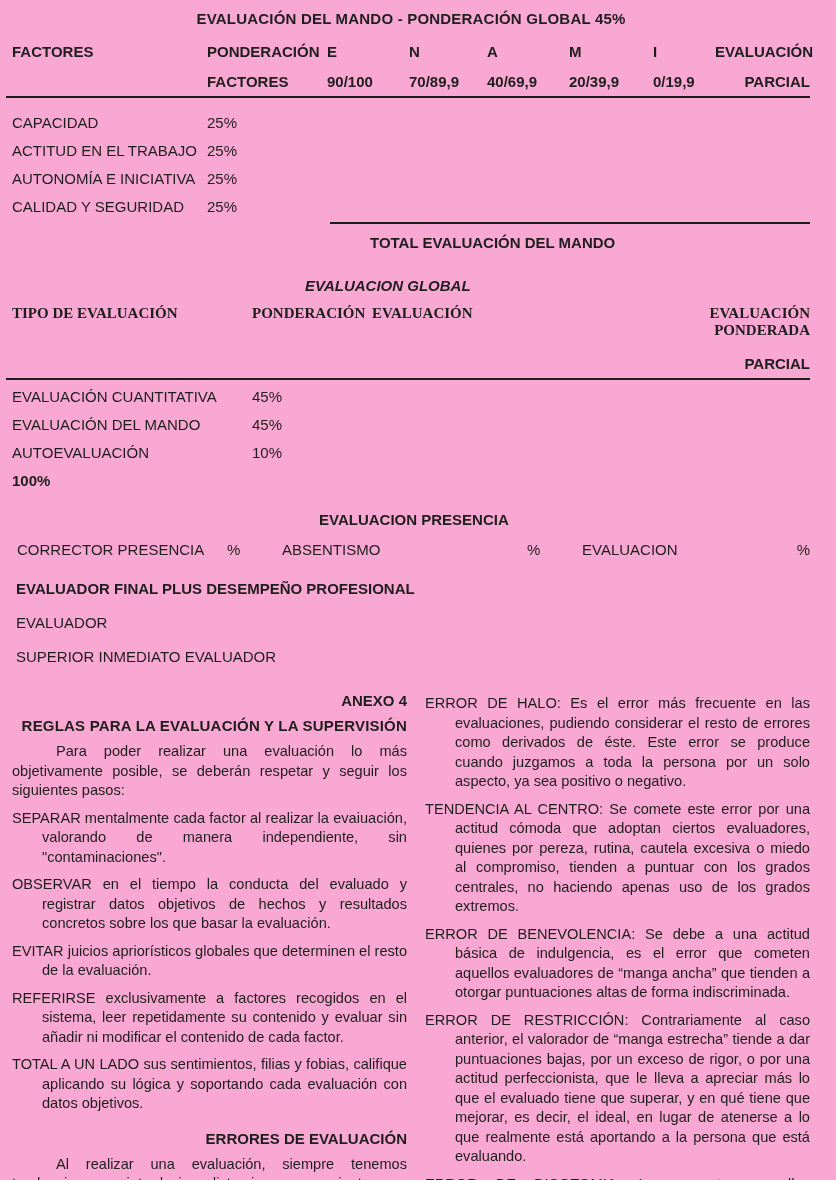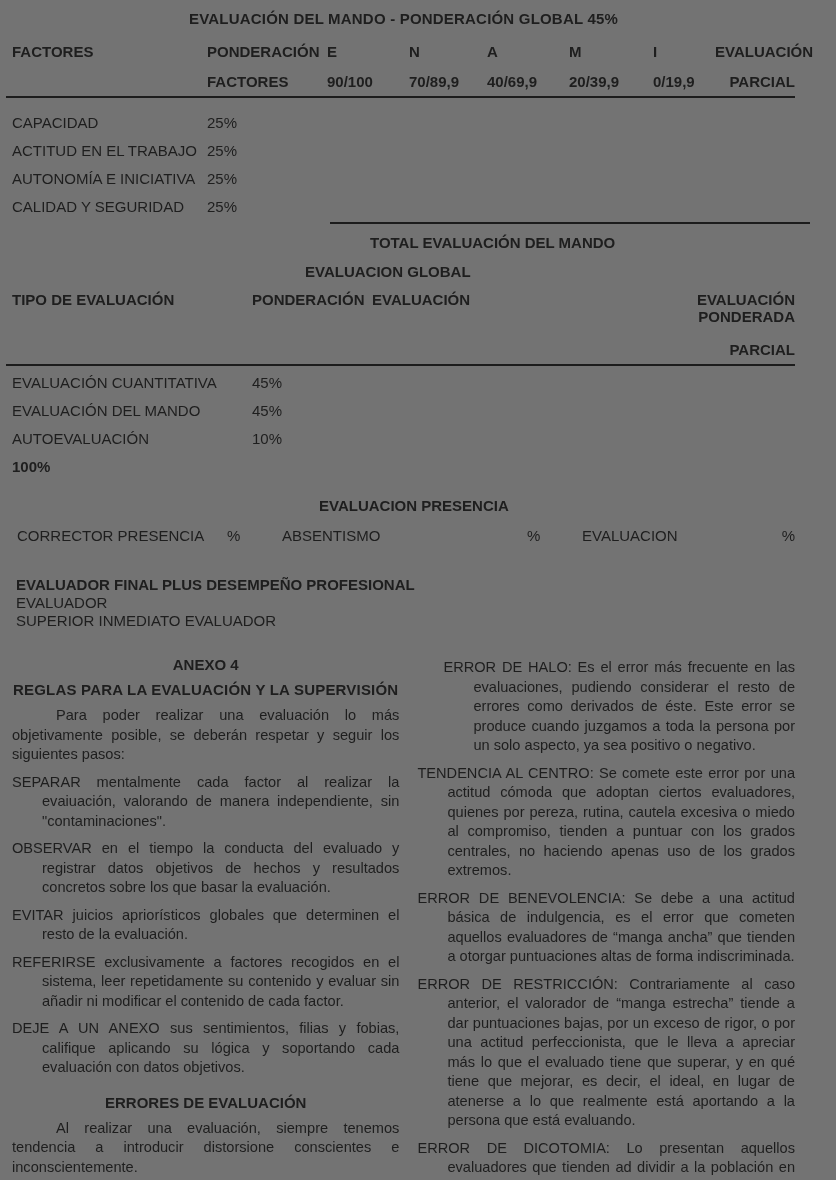"EVALUACIÓN DEL MANDO - PONDERACIÓN" .page { background: #737373 -> #f9a8d4; padding: 8px 41px 0 12px -> 8px 26px 0 12px }
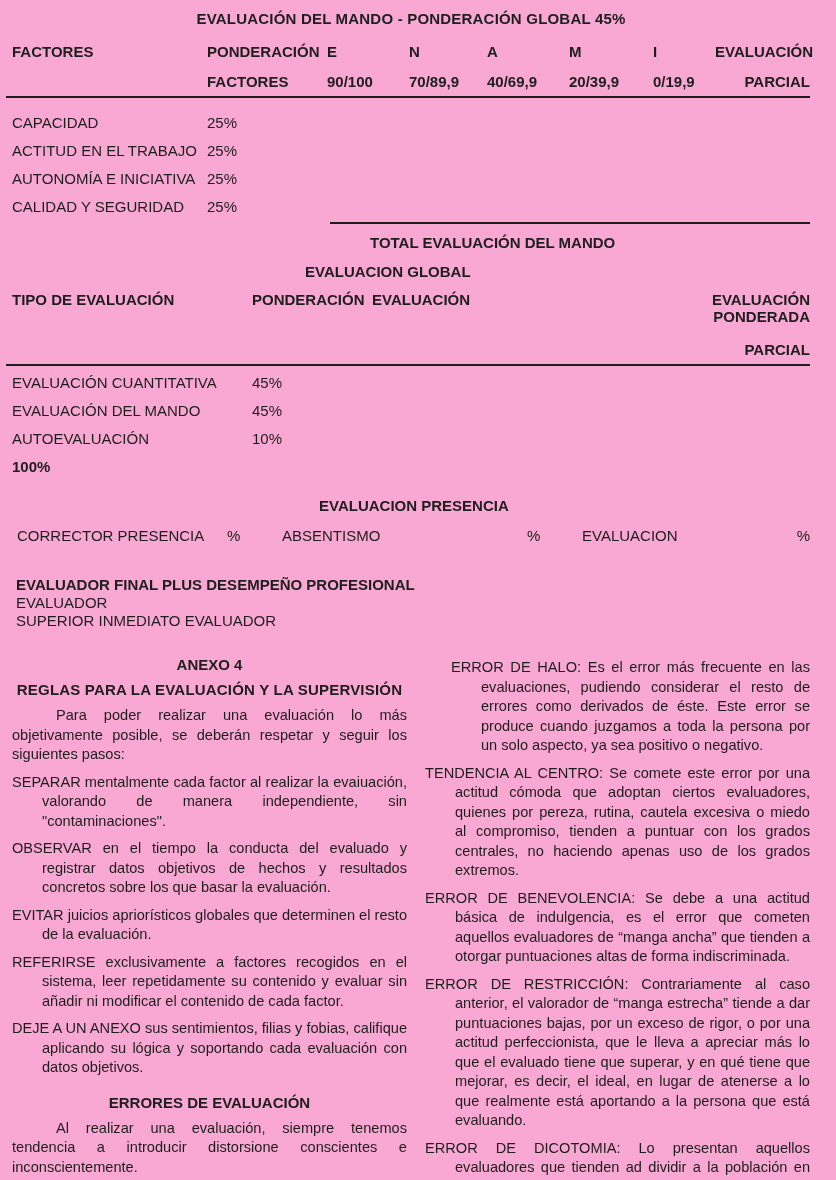"EVALUACION GLOBAL" .global-title { font-style: none -> italic; margin: 12px 0 0 293px -> 26px 0 0 293px }
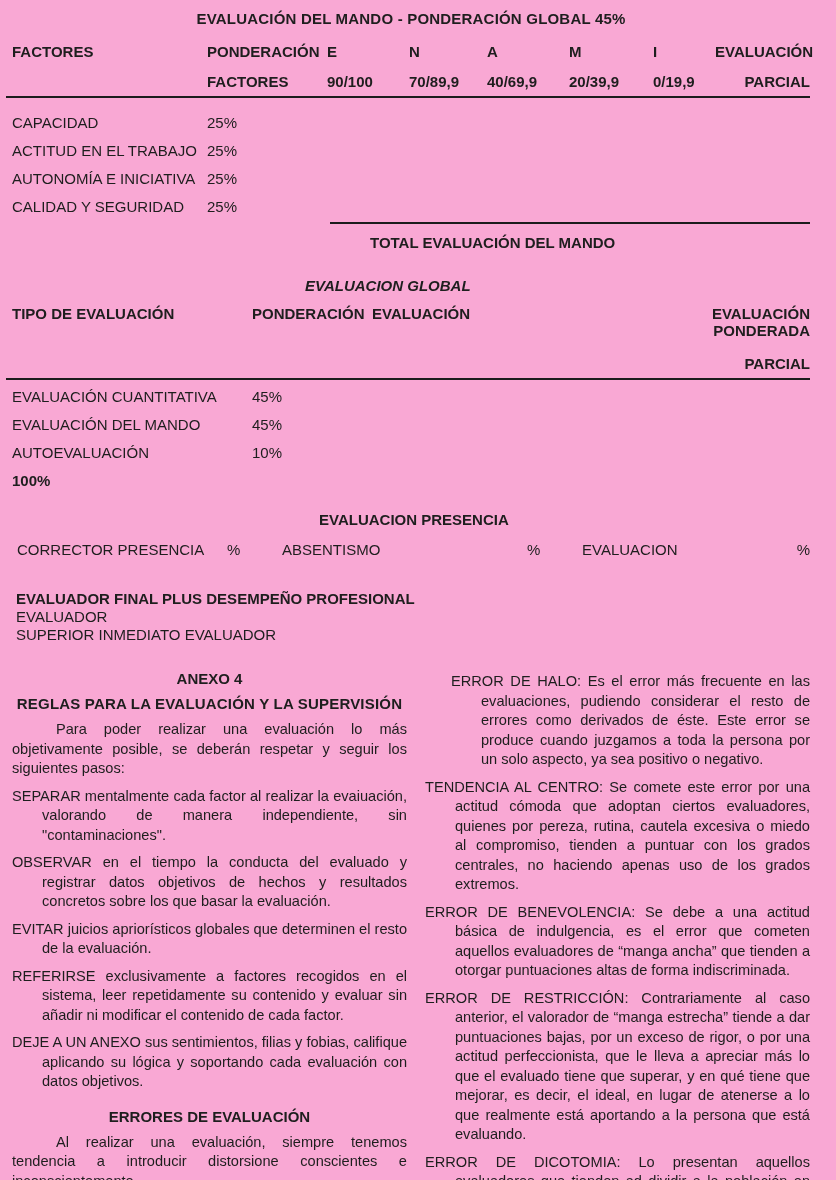"TIPO DE EVALUACIÓN" .gg-h { font-family: none -> Liberation Serif, serif }
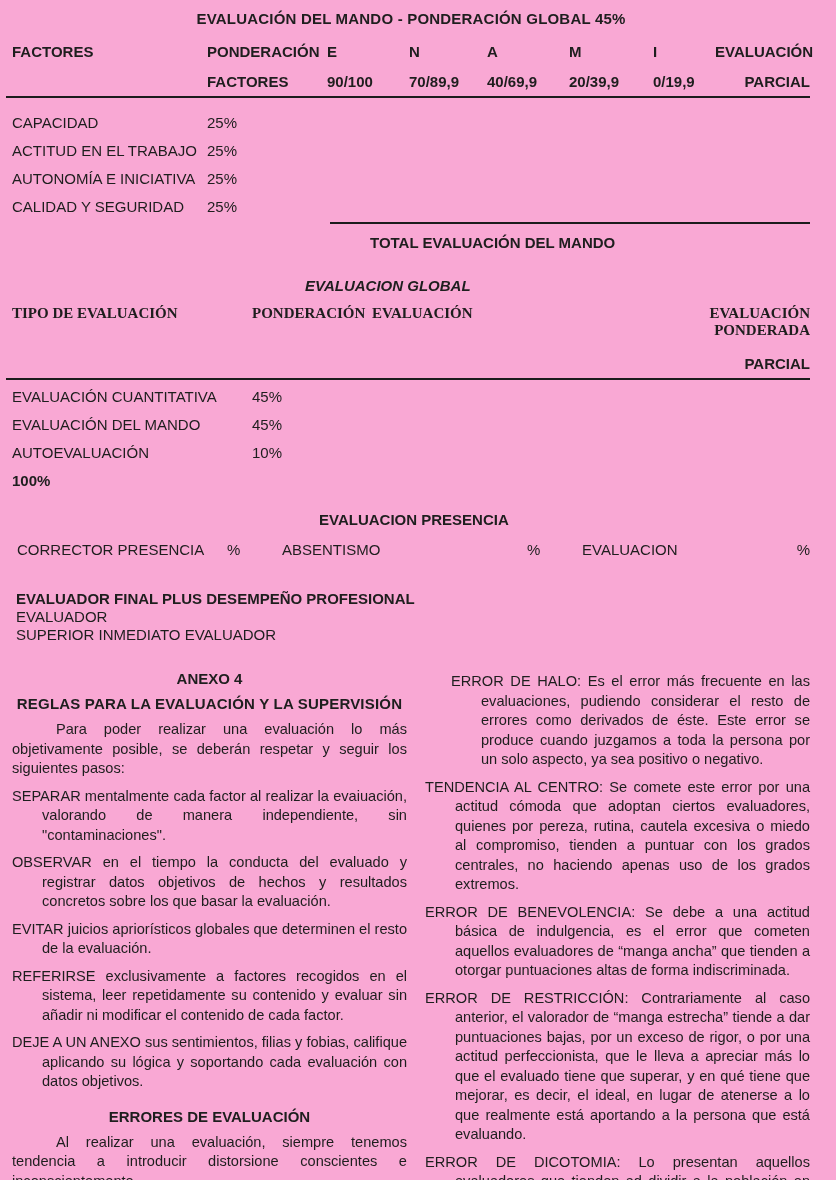"EVALUADOR FINAL PLUS DESEMPEÑO" .heading-final { margin-top: 32px -> 22px }
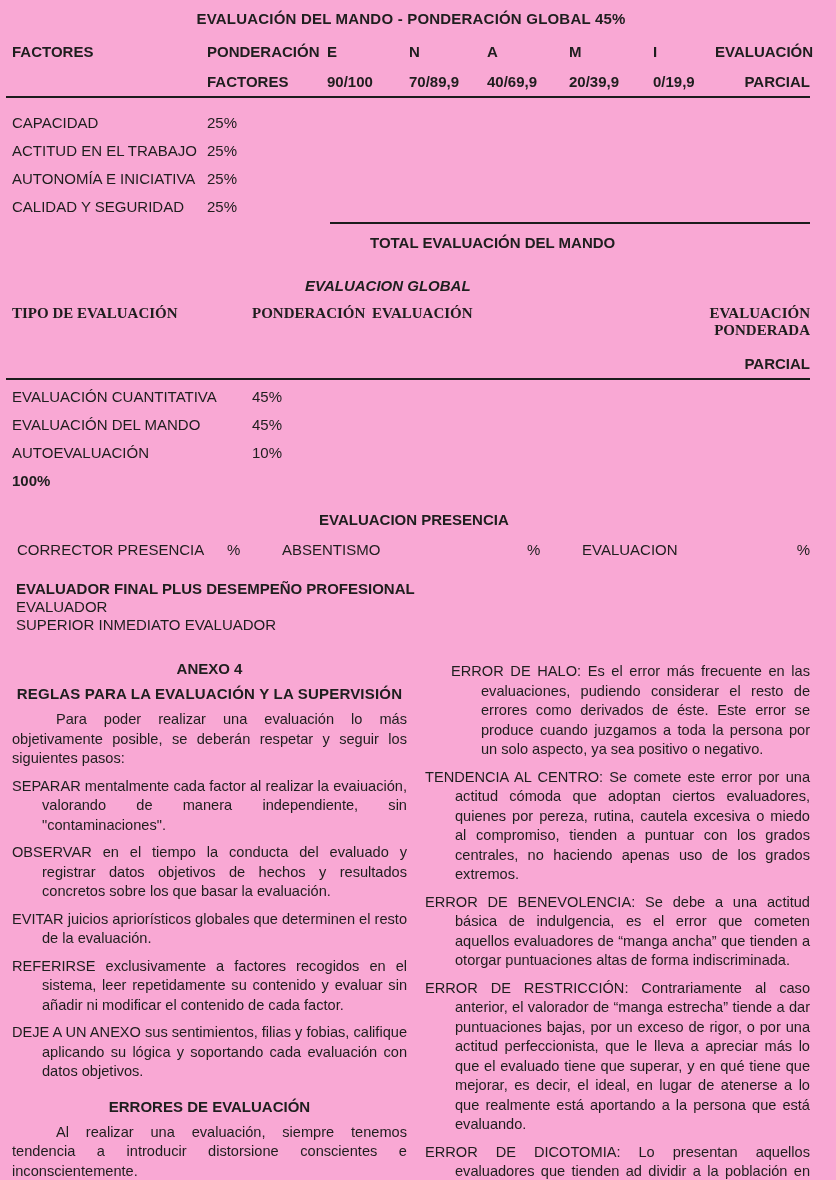"EVALUADOR" .plain-line { margin-top: 1px -> 17px }
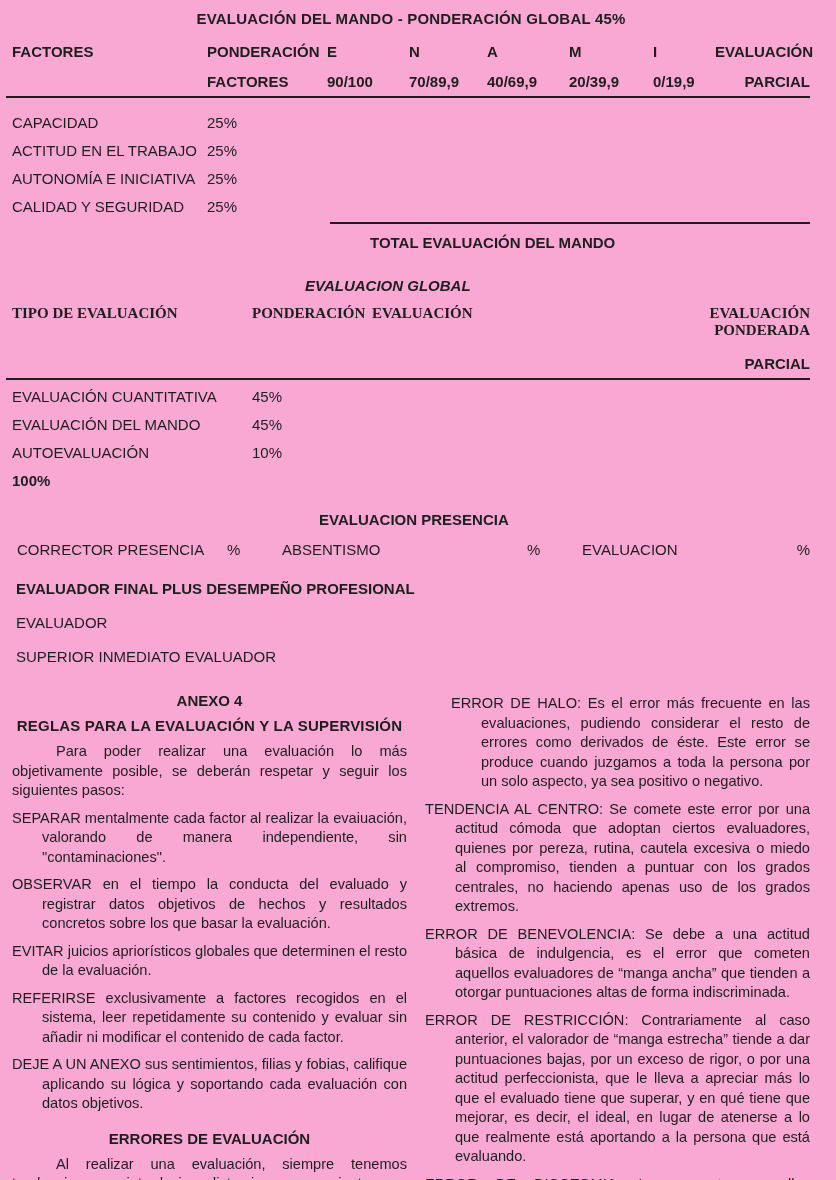"ANEXO 4" .center-head { text-align: center -> right }
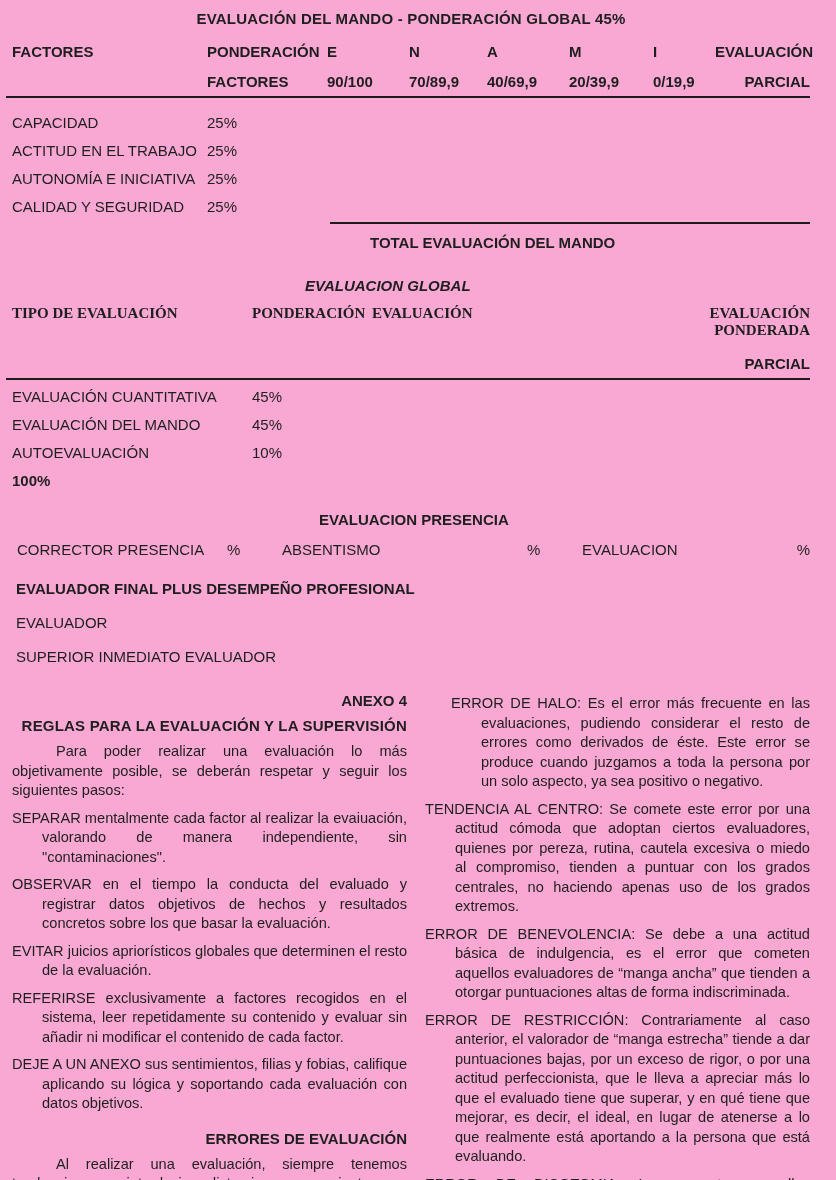"ERROR DE HALO: Es el" .col-r p.para:first-child { margin-left: 26px -> none }
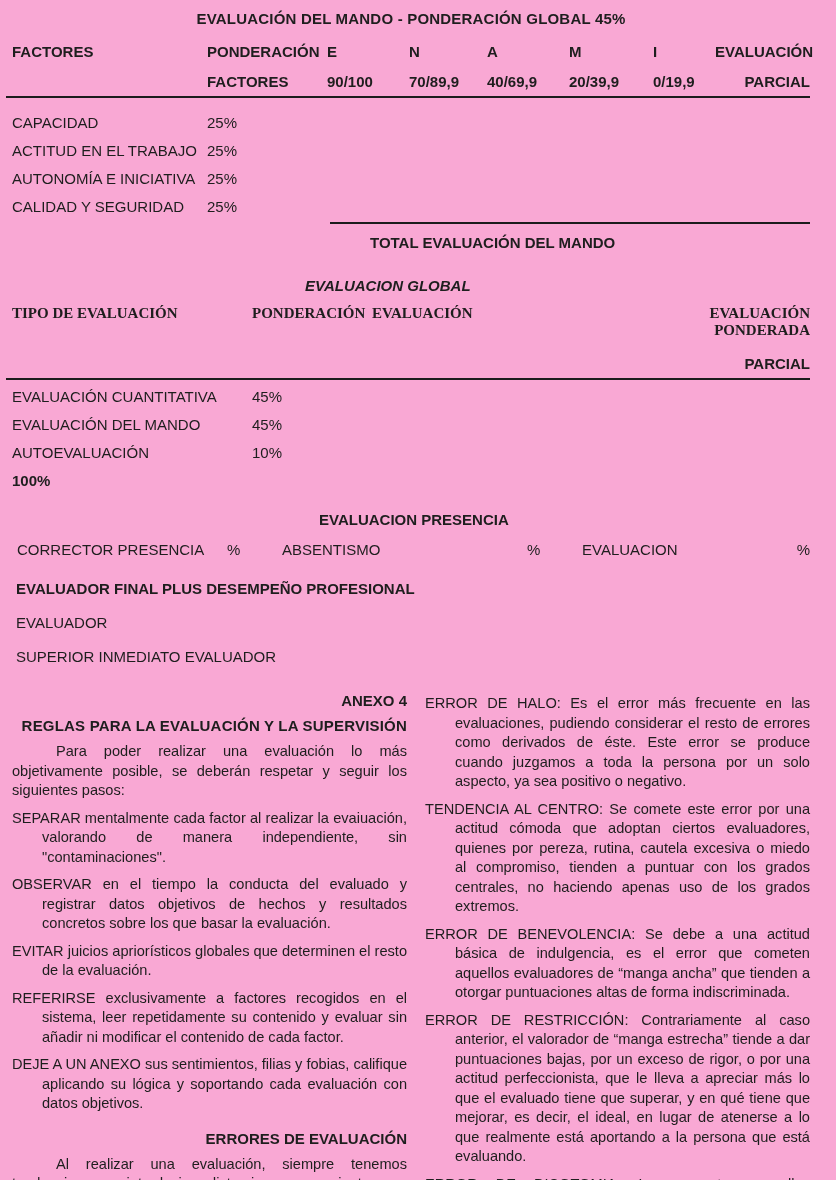"DEJE A UN ANEXO sus" p.para { text: DEJE A UN ANEXO -> TOTAL A UN LADO }
